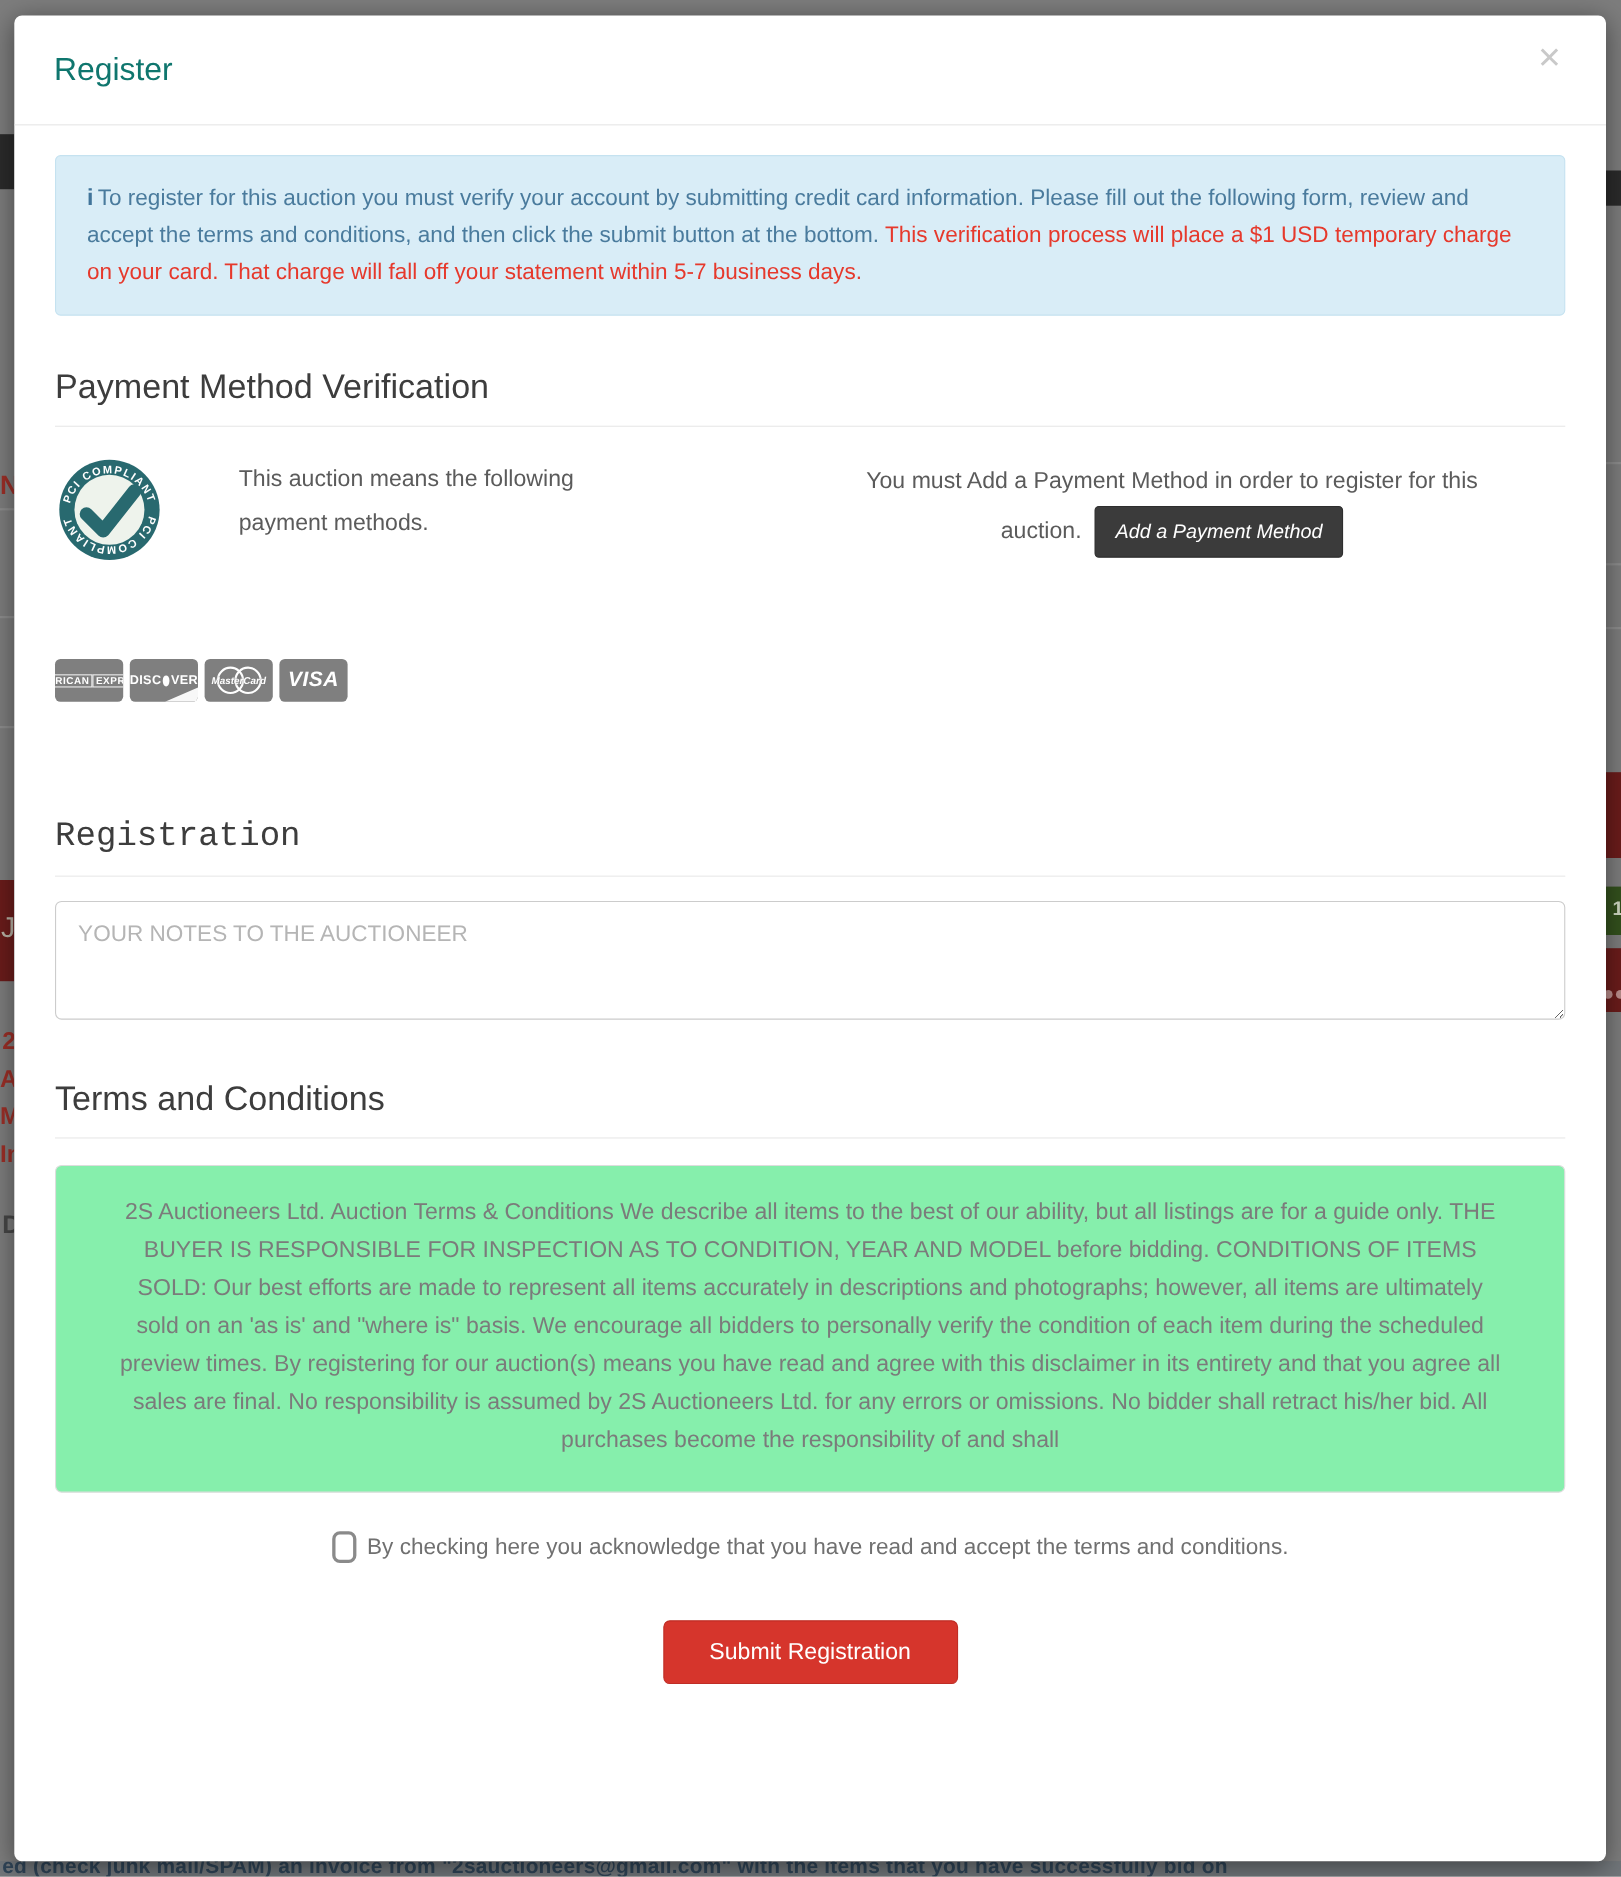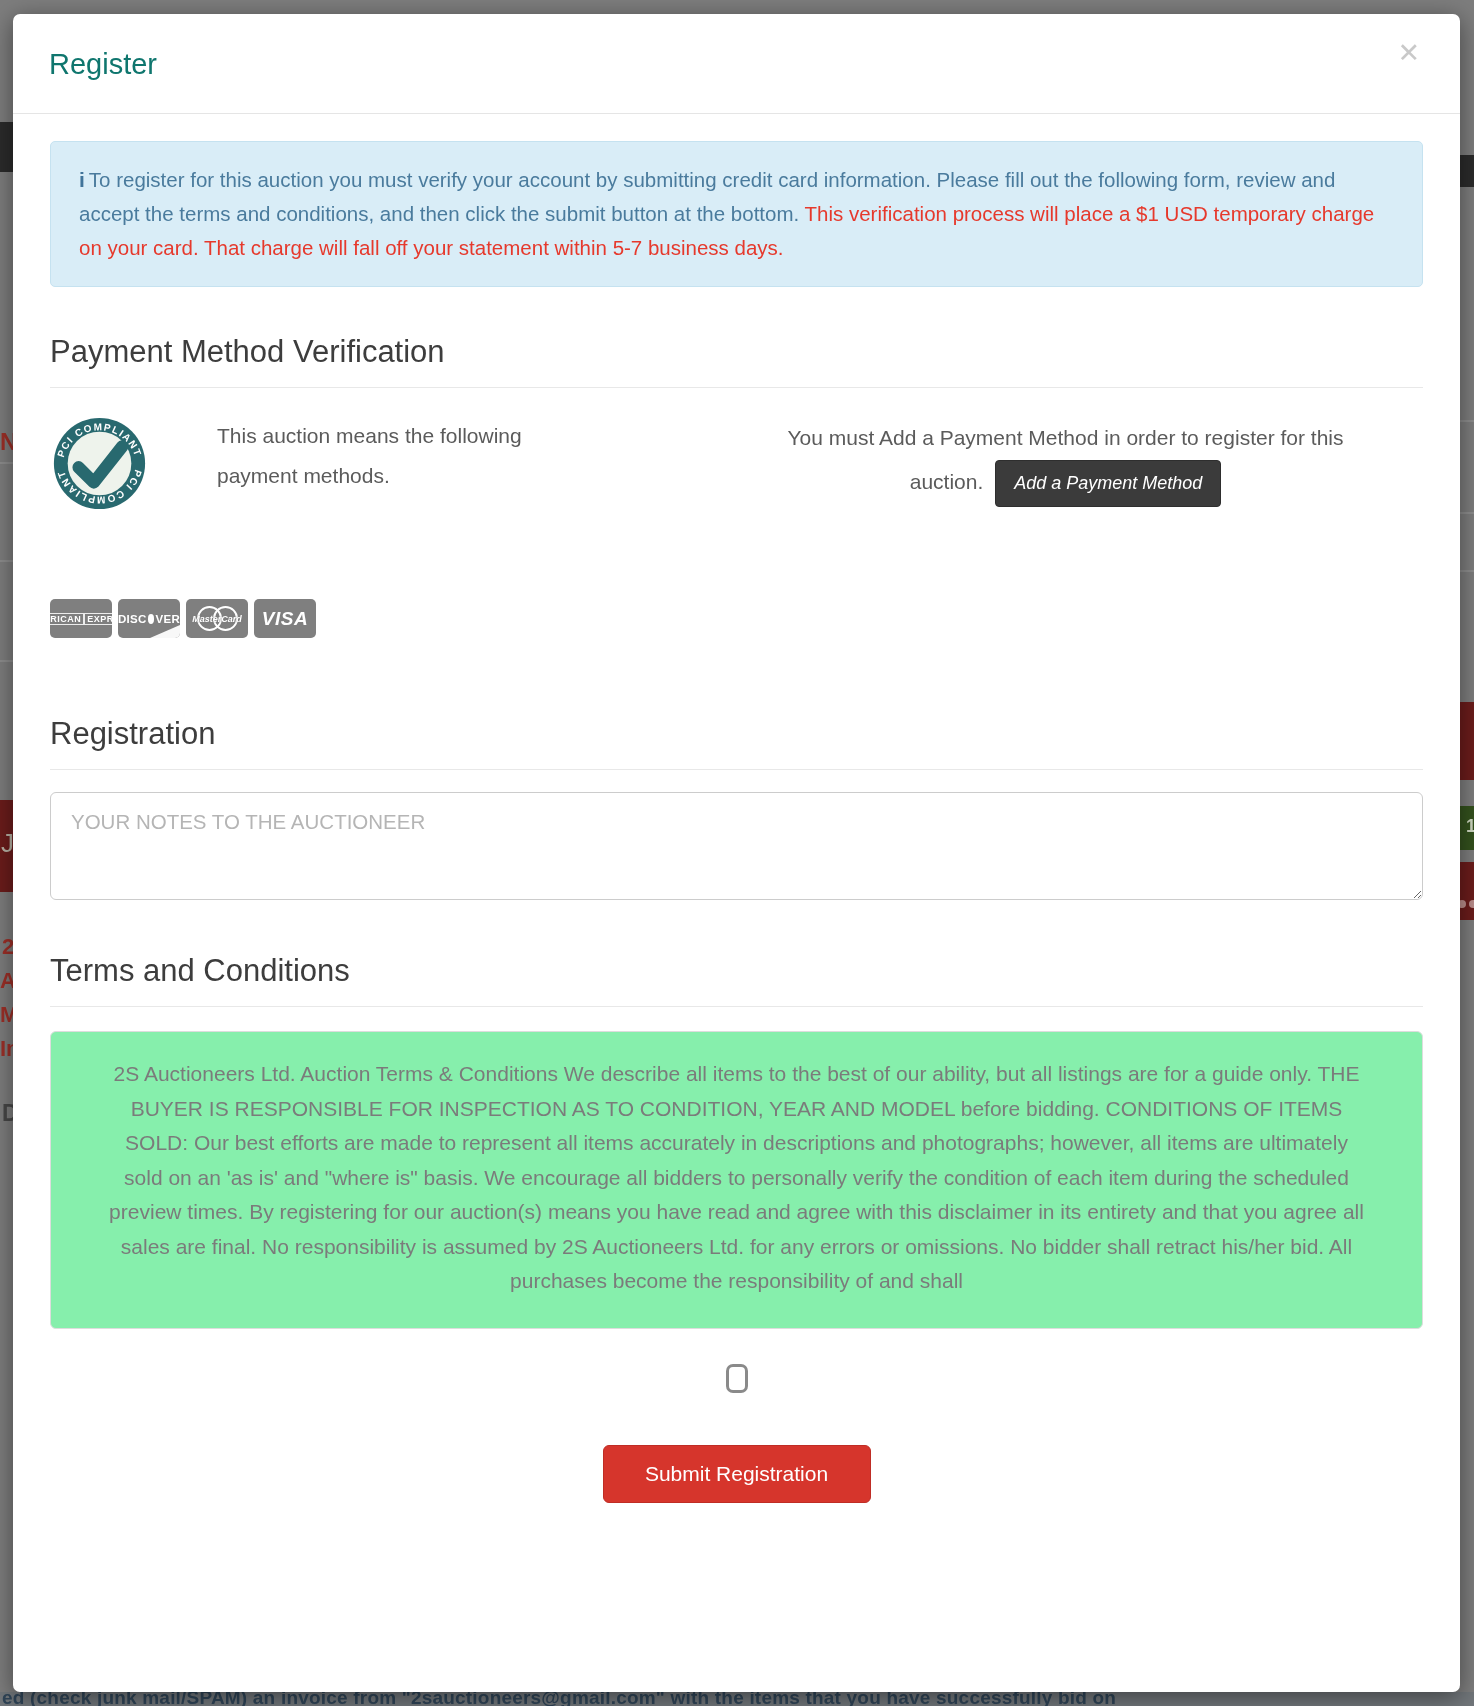"Registration" .mt-reg { font-family: none -> Liberation Mono, monospace; margin-top: 75px -> 102px }
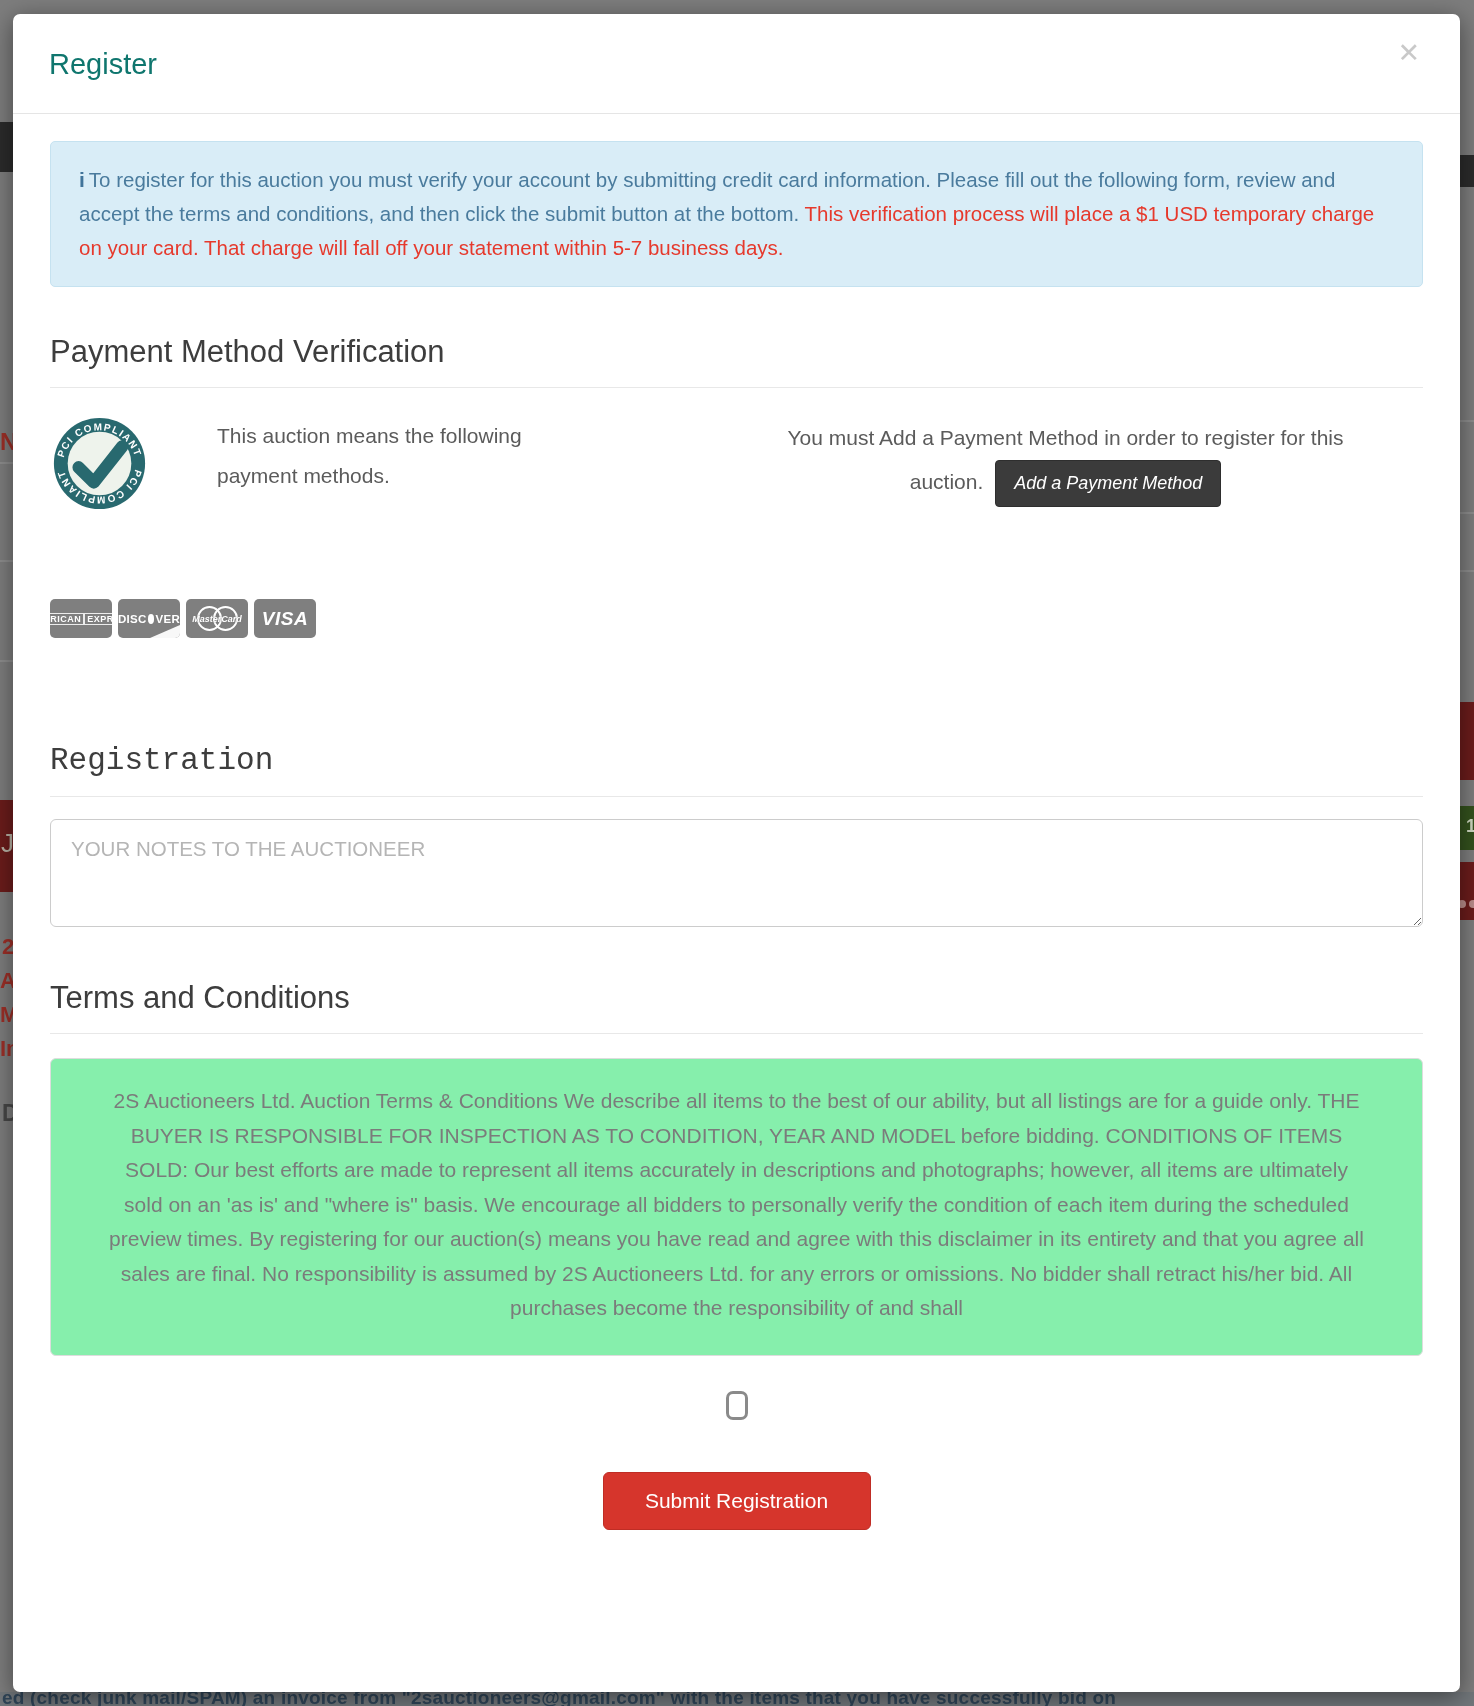"By checking here you acknowledge" span { html: none -> <span>By checking here you acknowledge that you have read and accept the terms and conditions.</span> }
